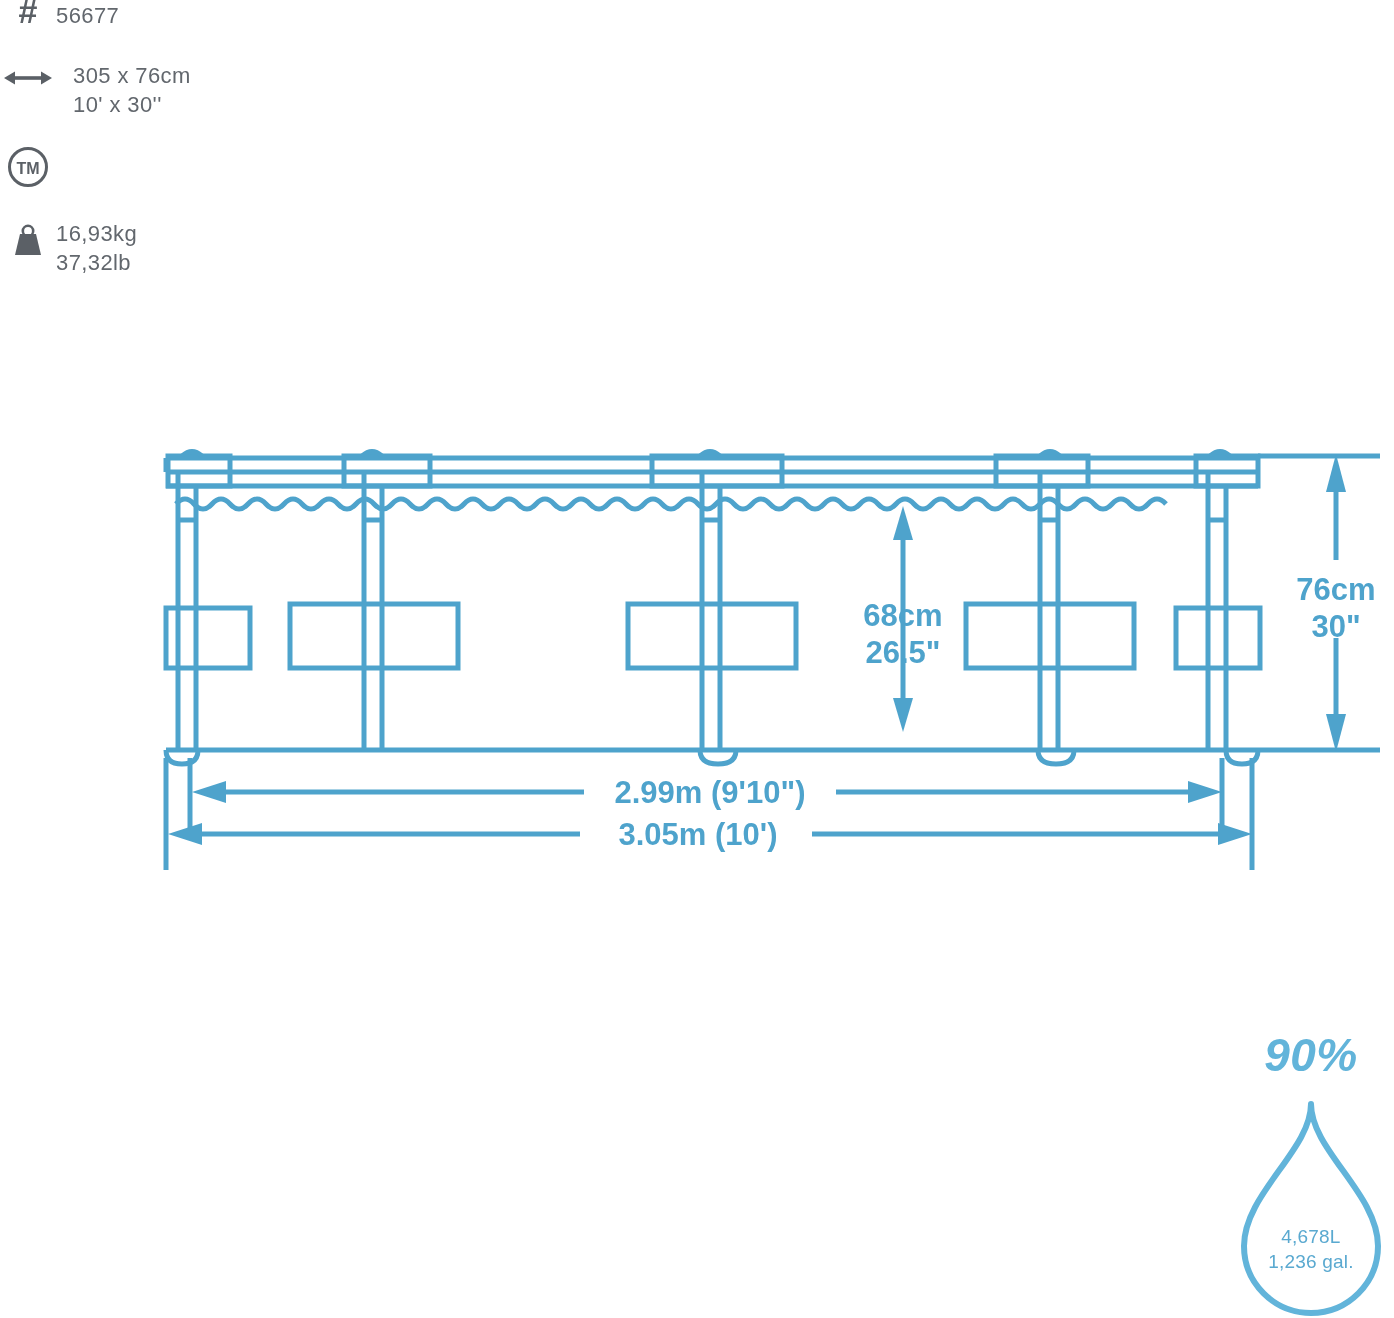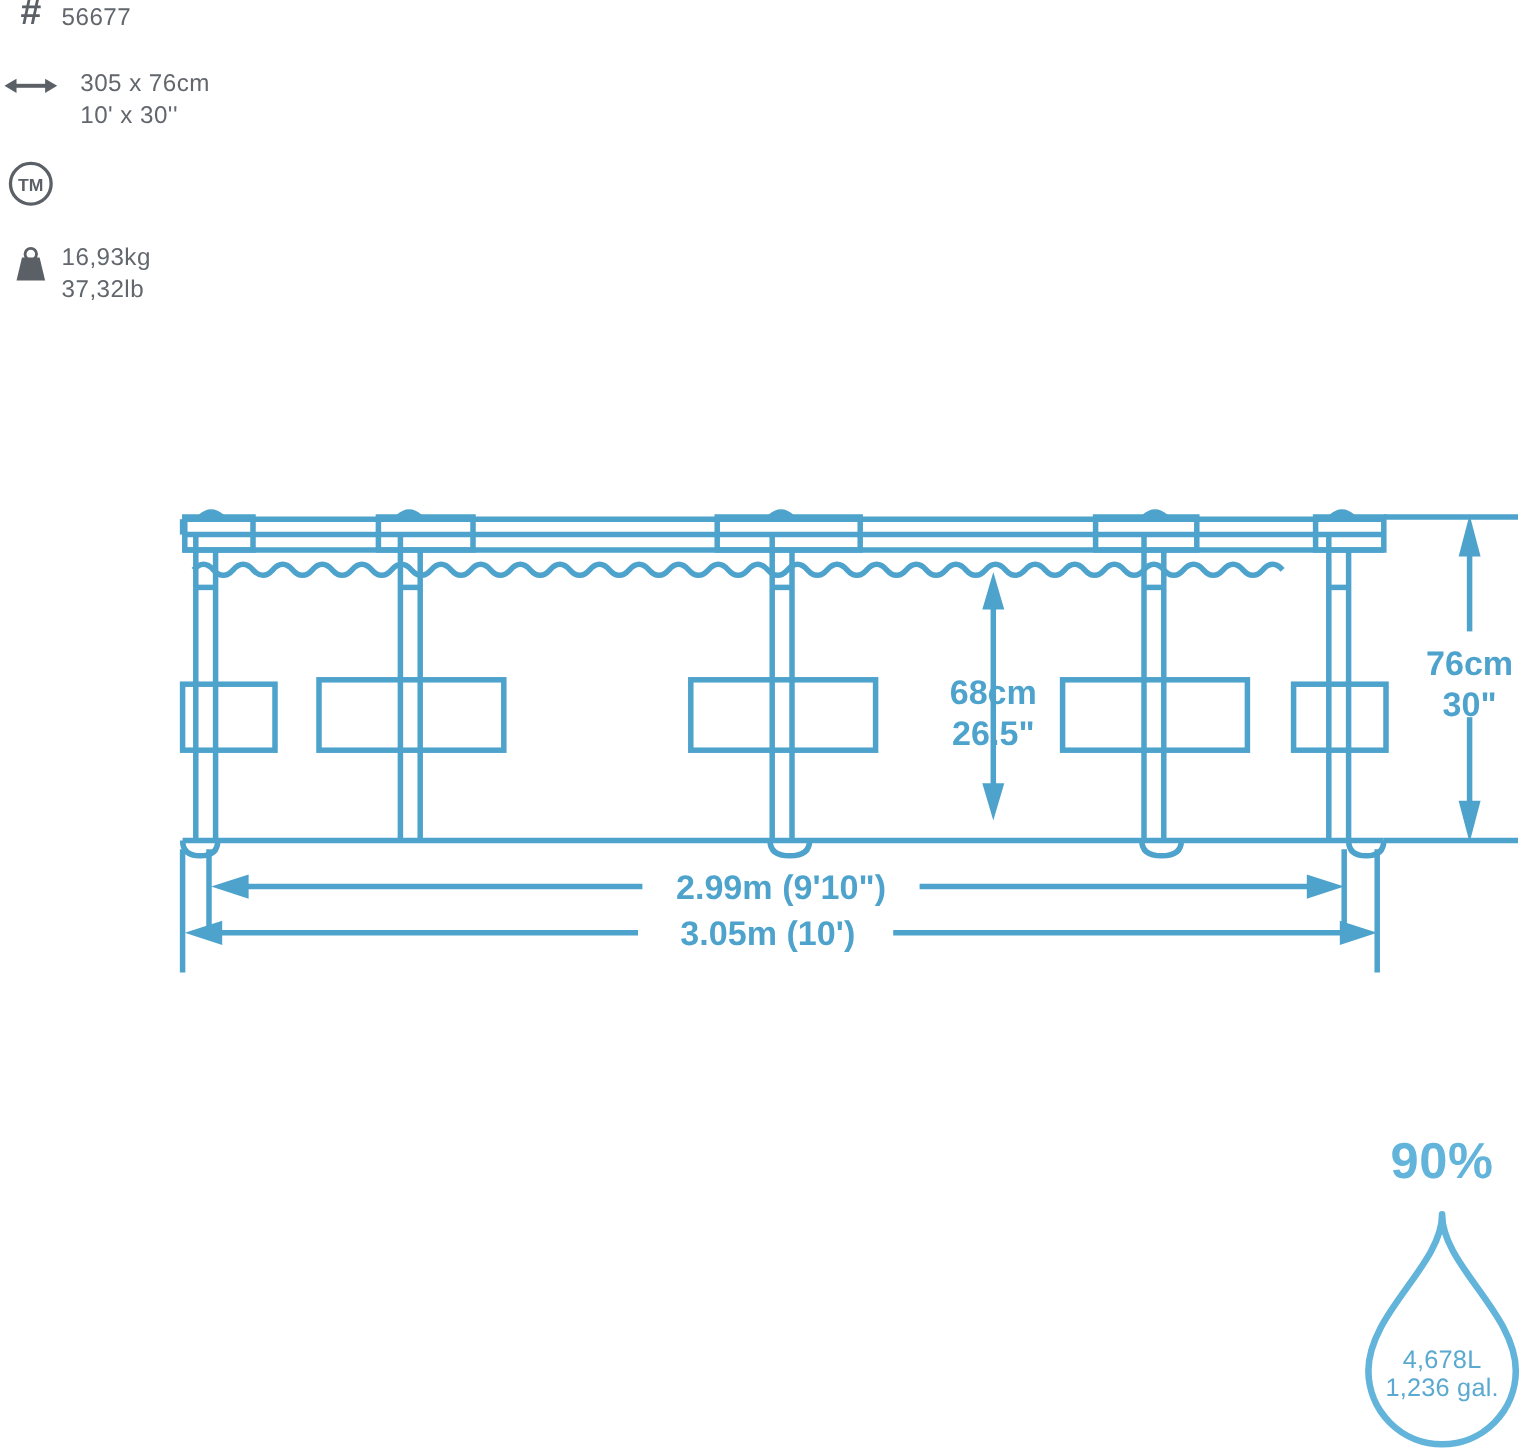"68cm" #pool-drawing { top: 424px -> 410px }
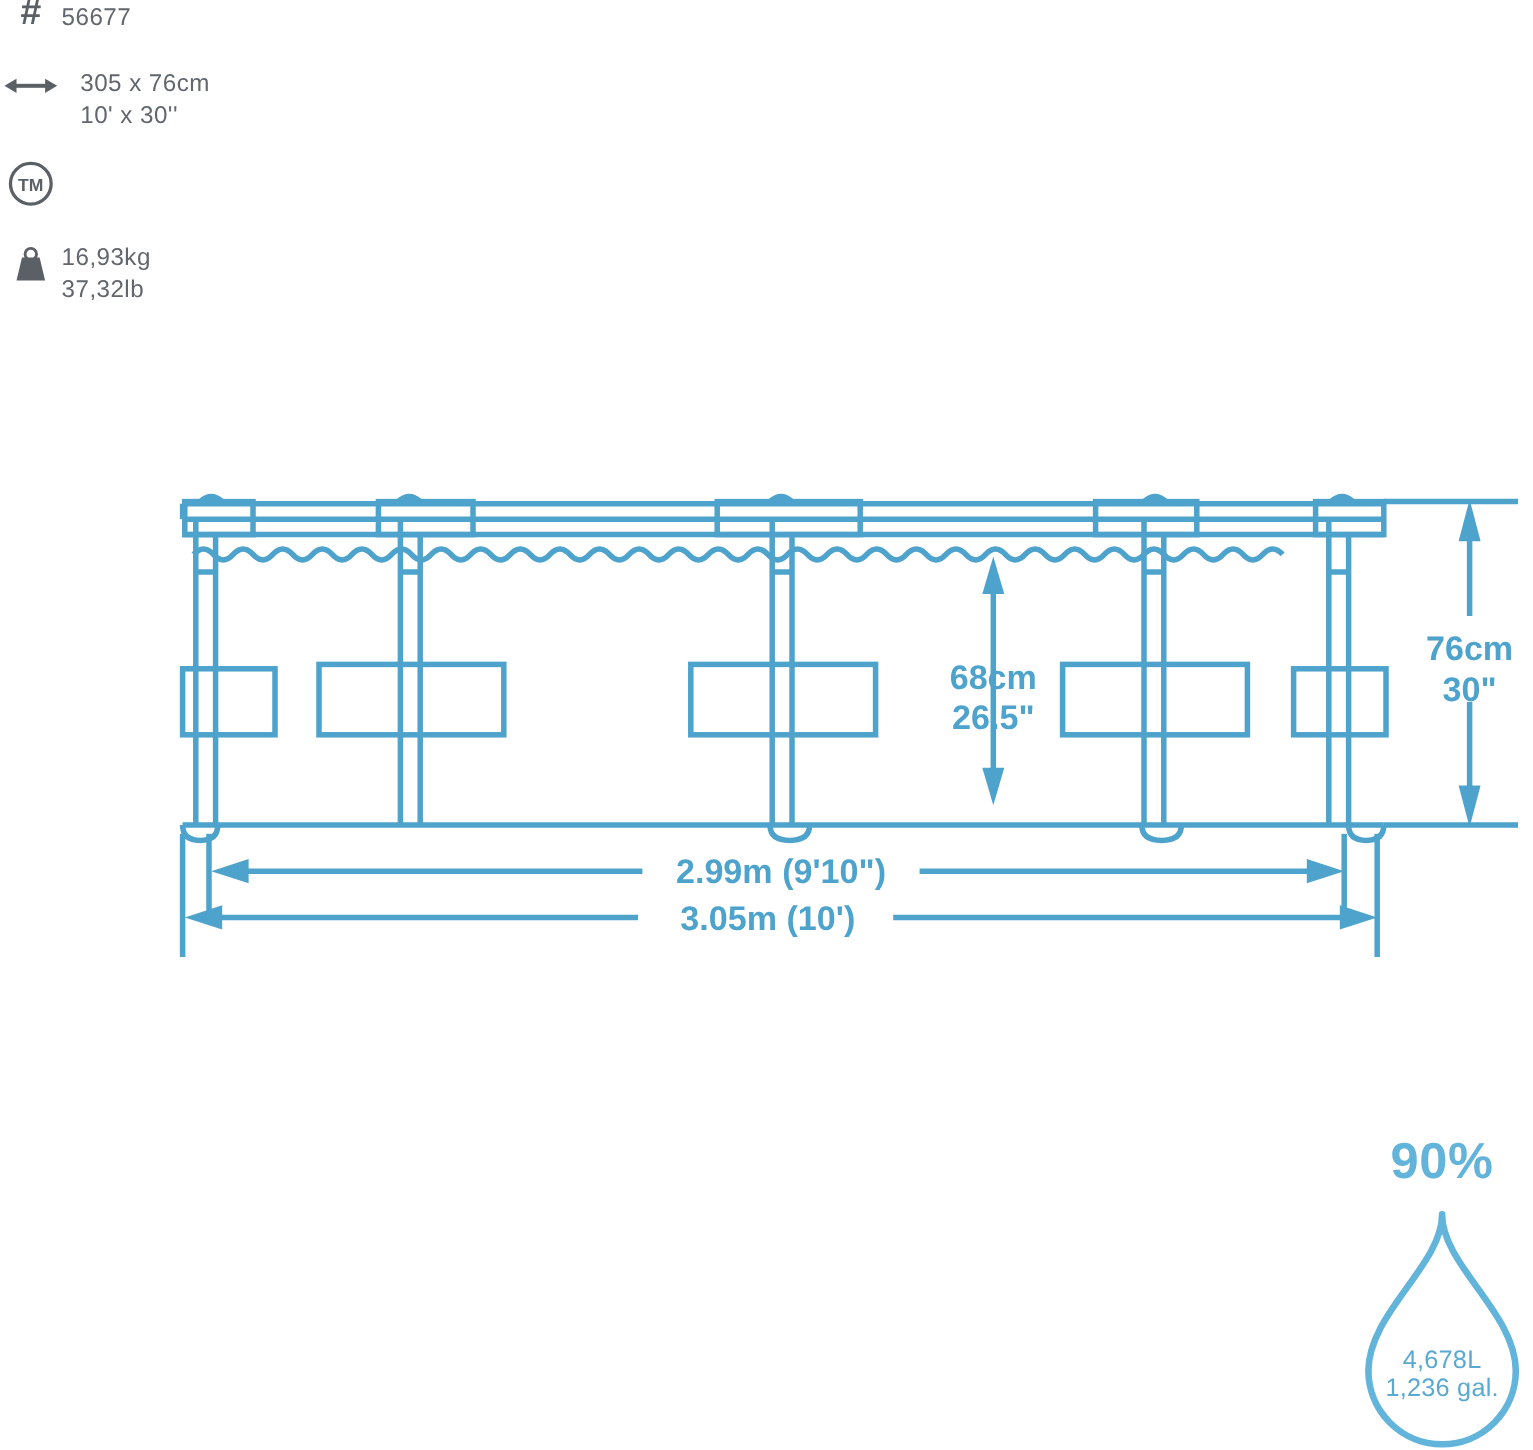"90%" #capacity-percent { font-style: none -> italic }
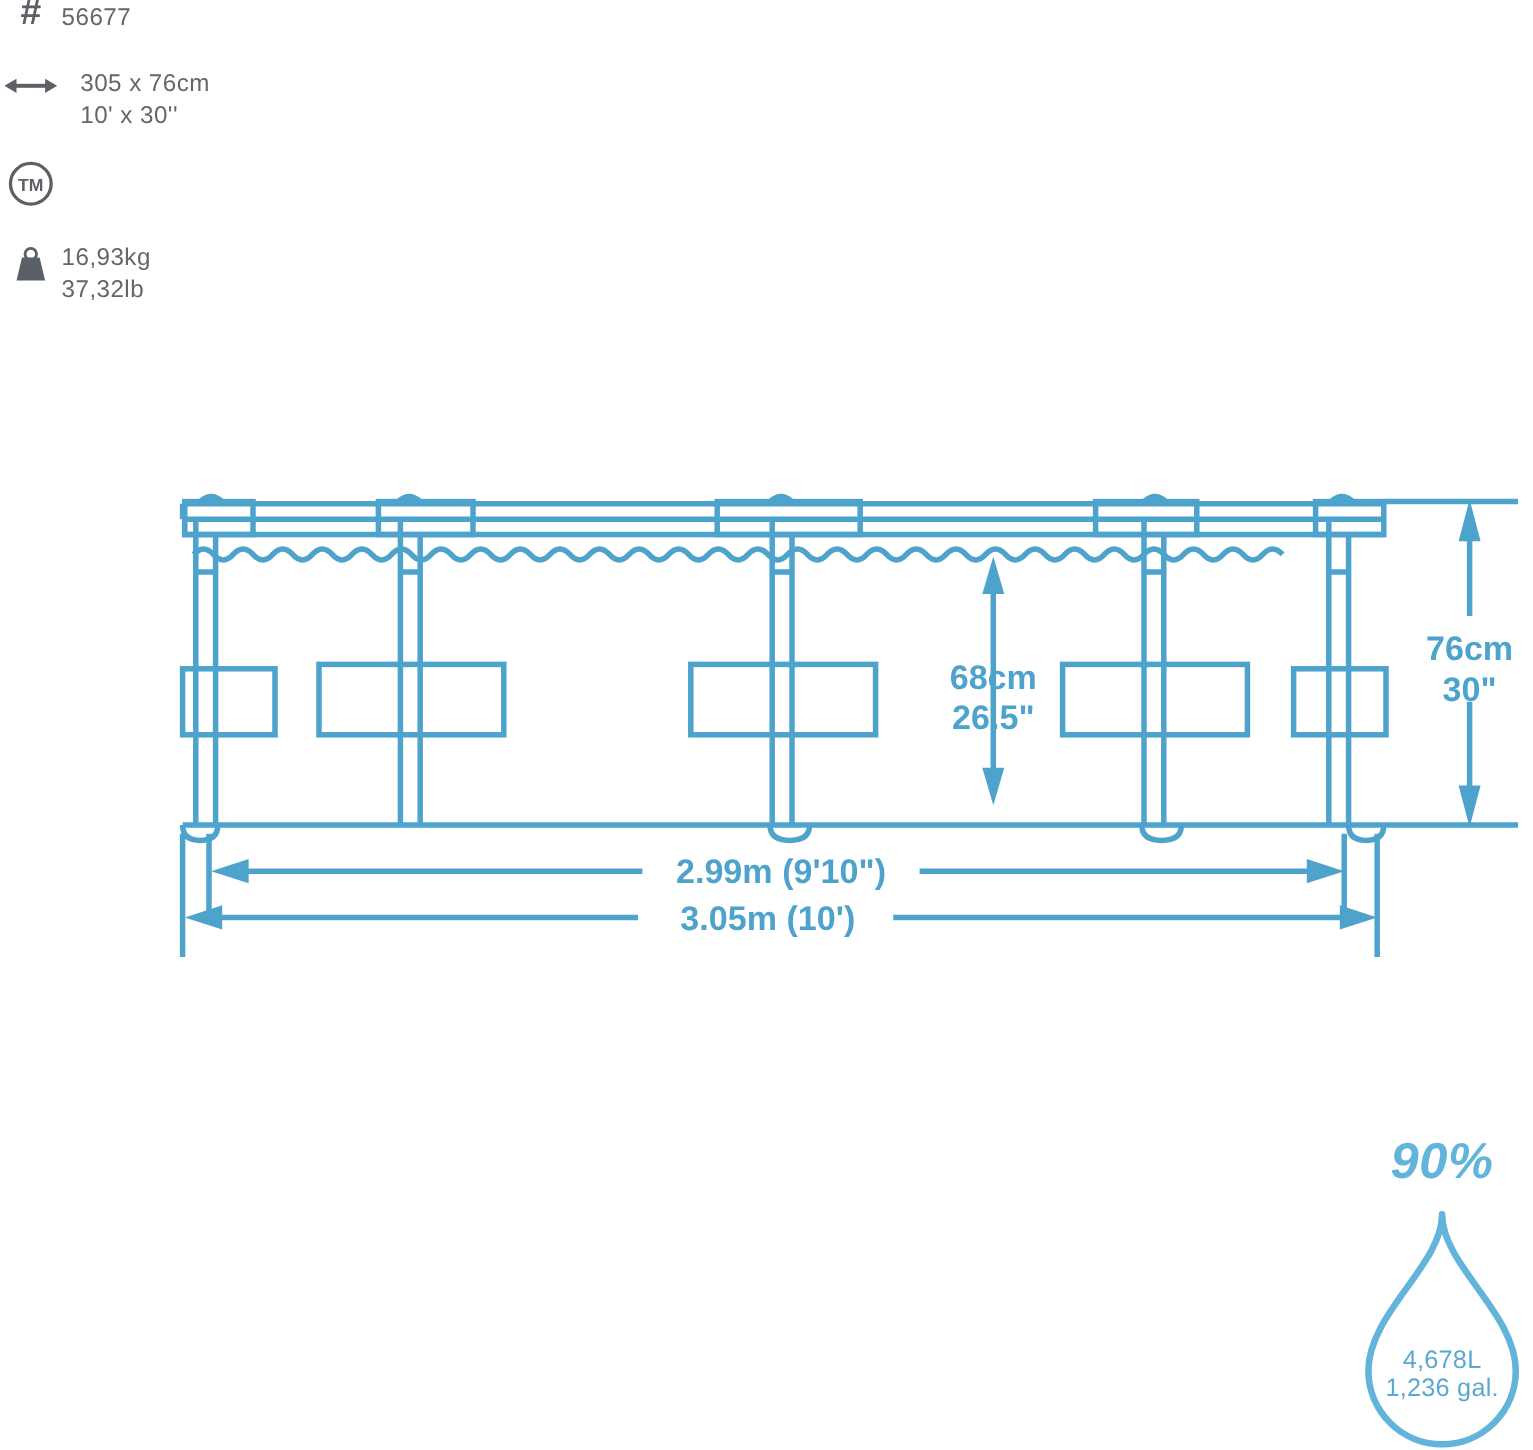"4,678L" #capacity-volume { font-size: 23px -> 19px }
